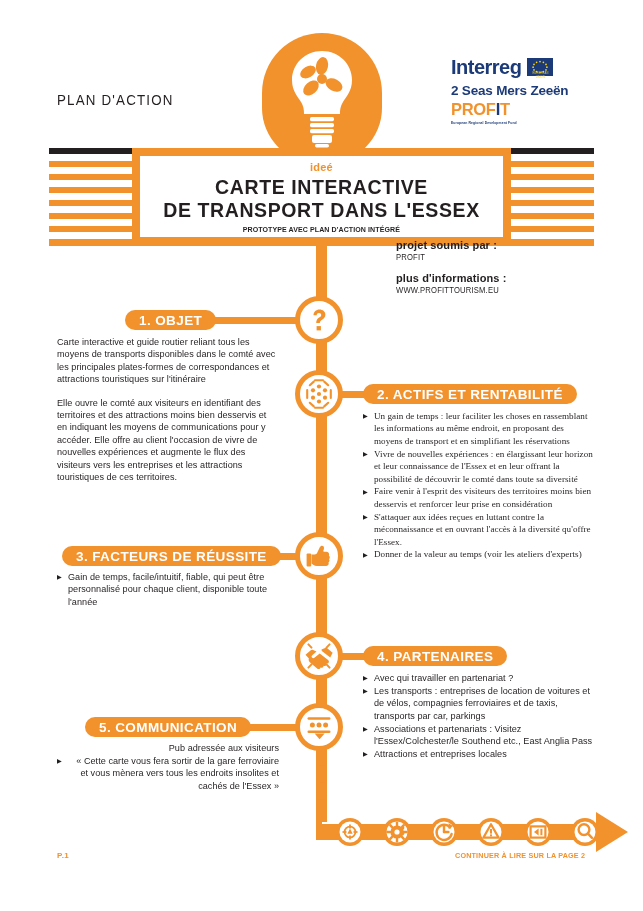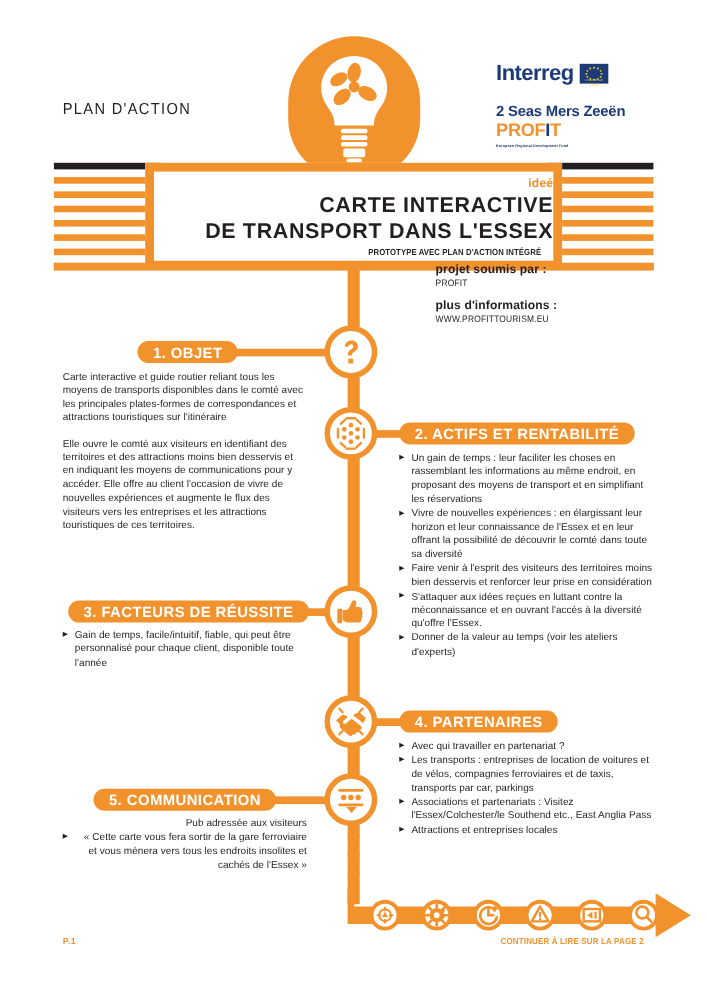"2 Seas Mers Zeeën" .ir-row2 { margin-top: 17px -> 7px }
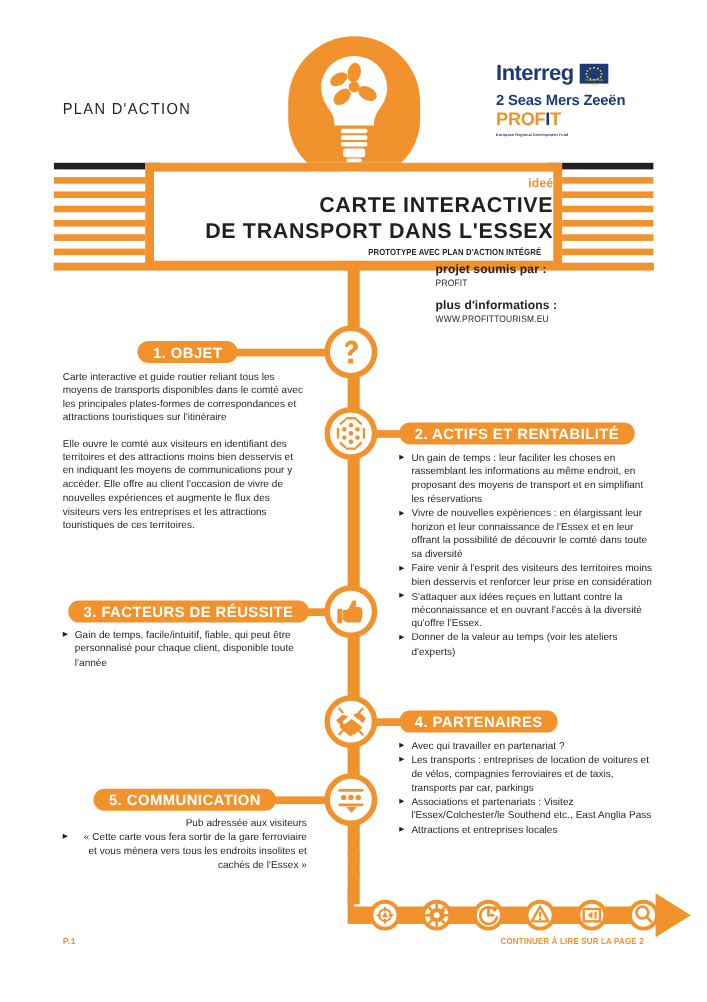"ideé" .tb-inner { align-items: flex-end -> center }
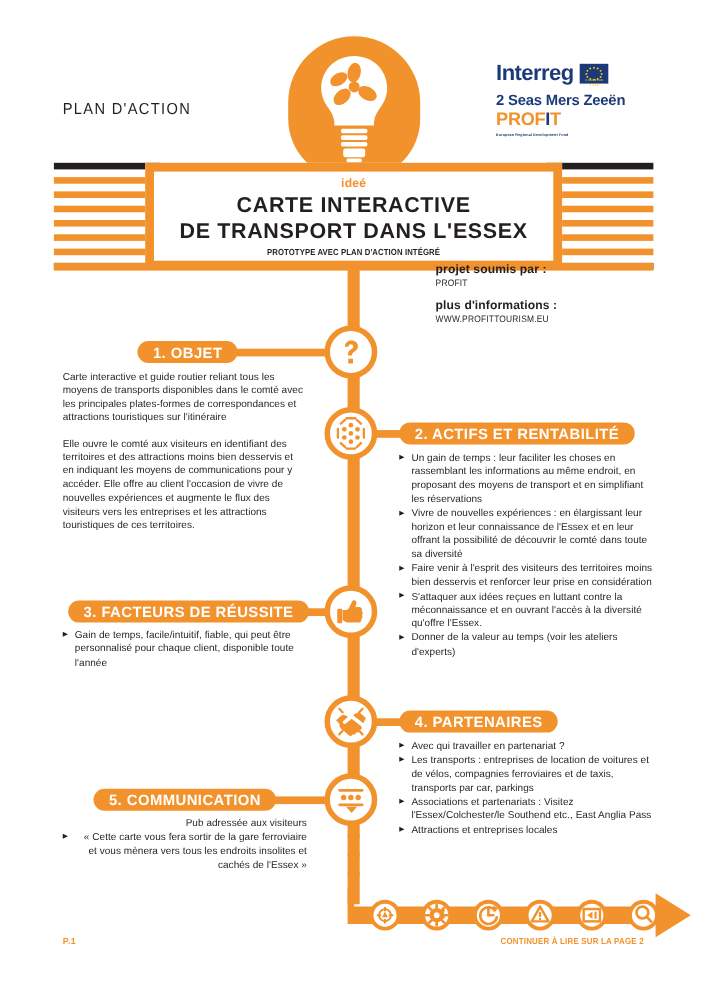"Un gain de temps :" div.body-txt { font-family: none -> Liberation Serif, serif }
